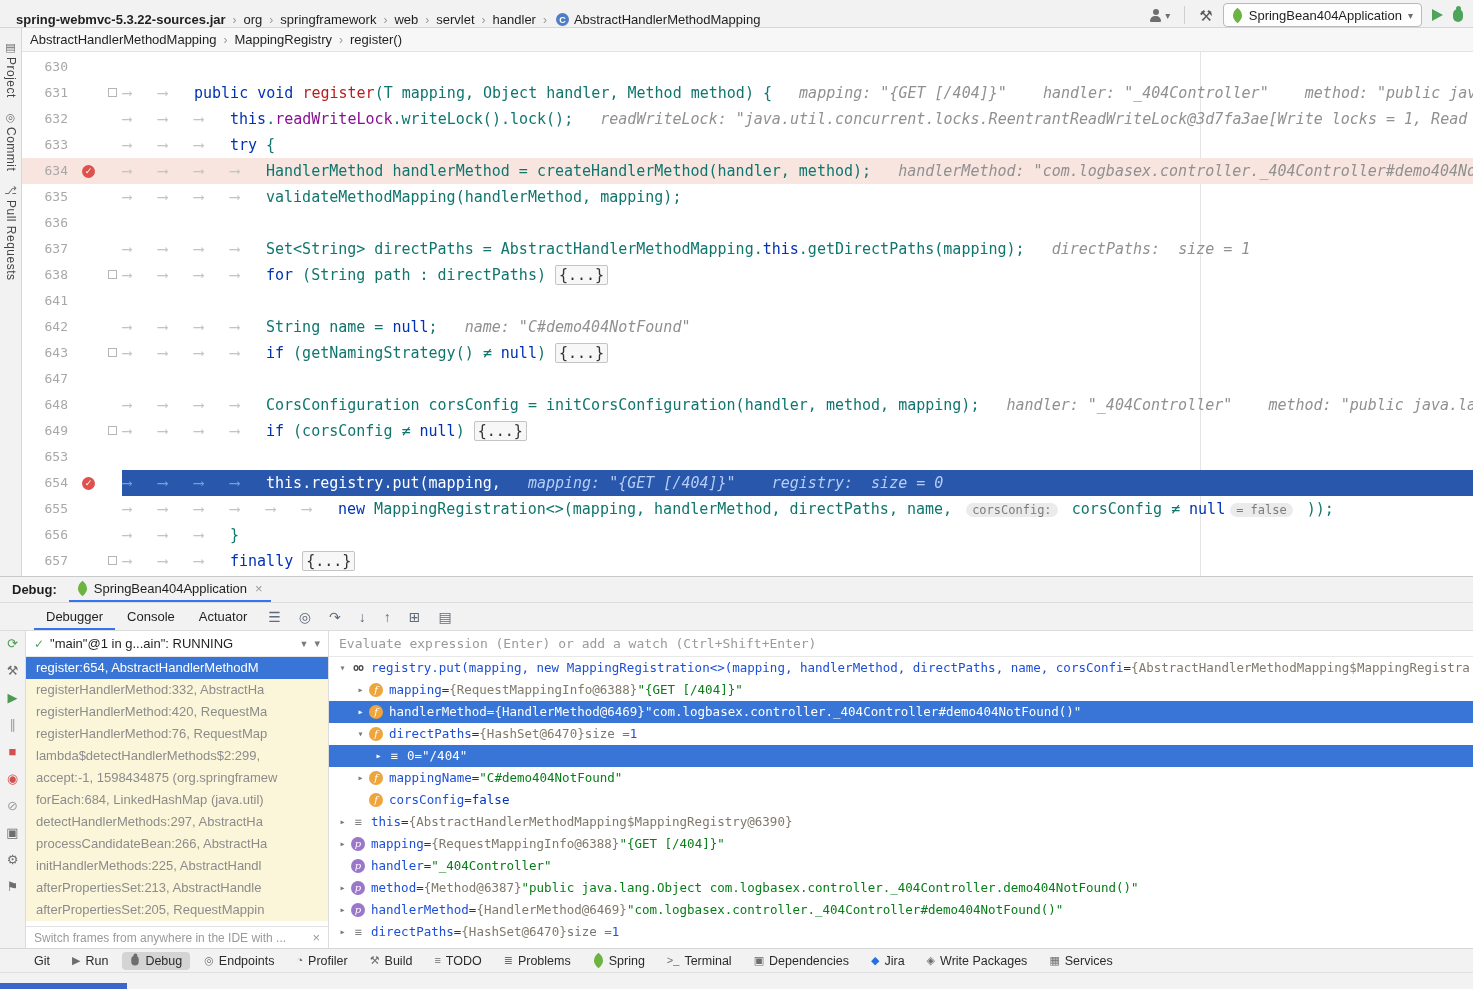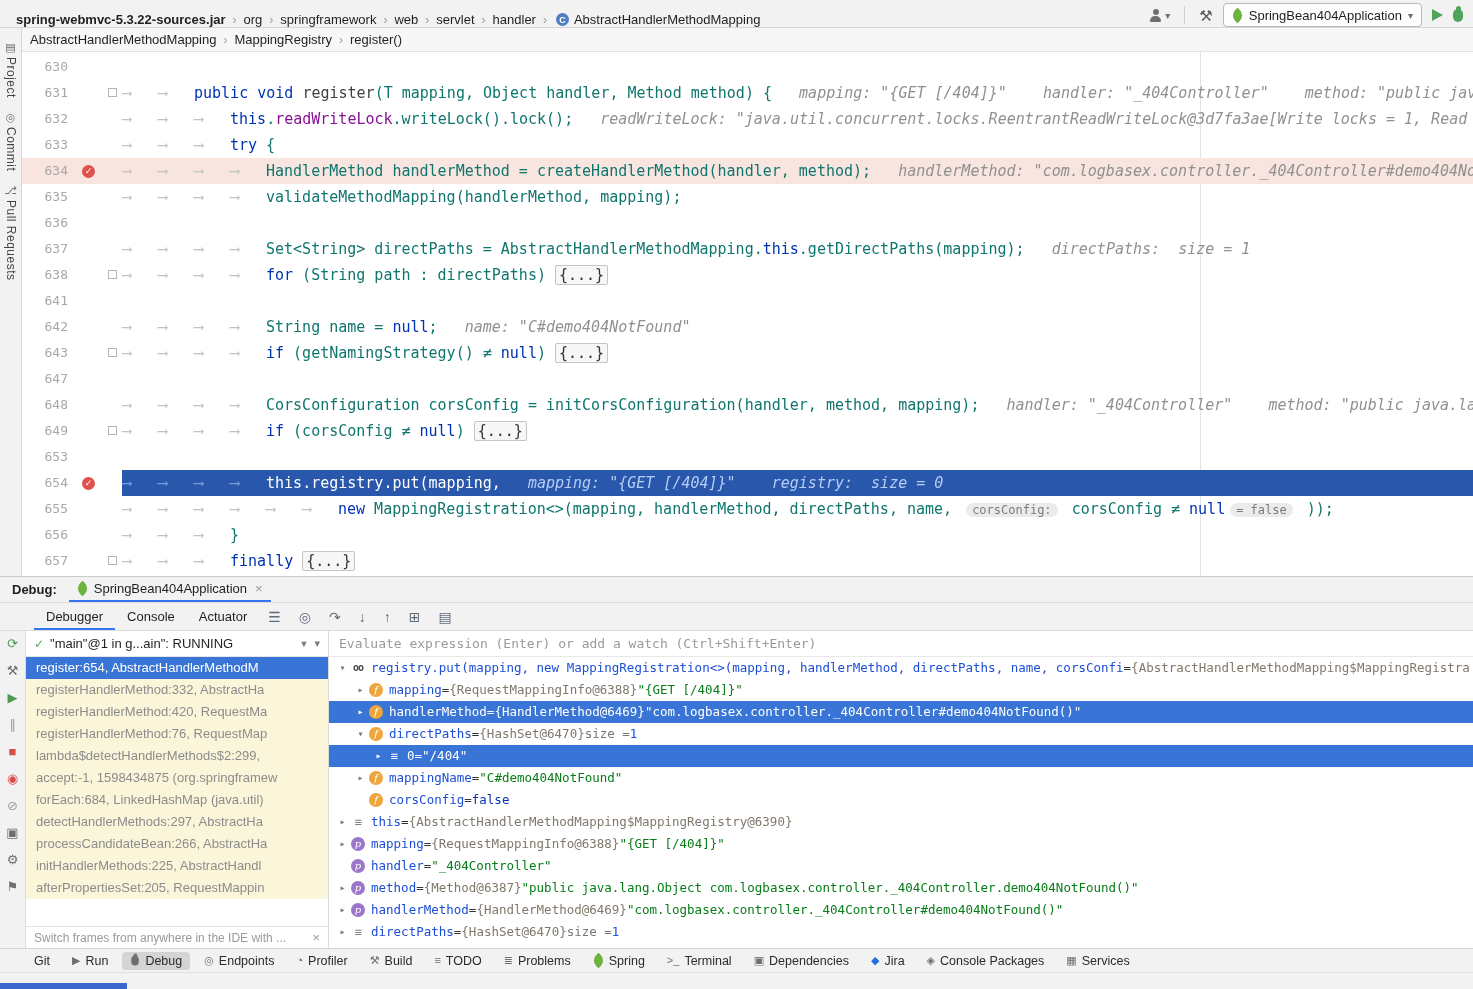"register" .sg-d { color: #404040 -> #b91c1c }
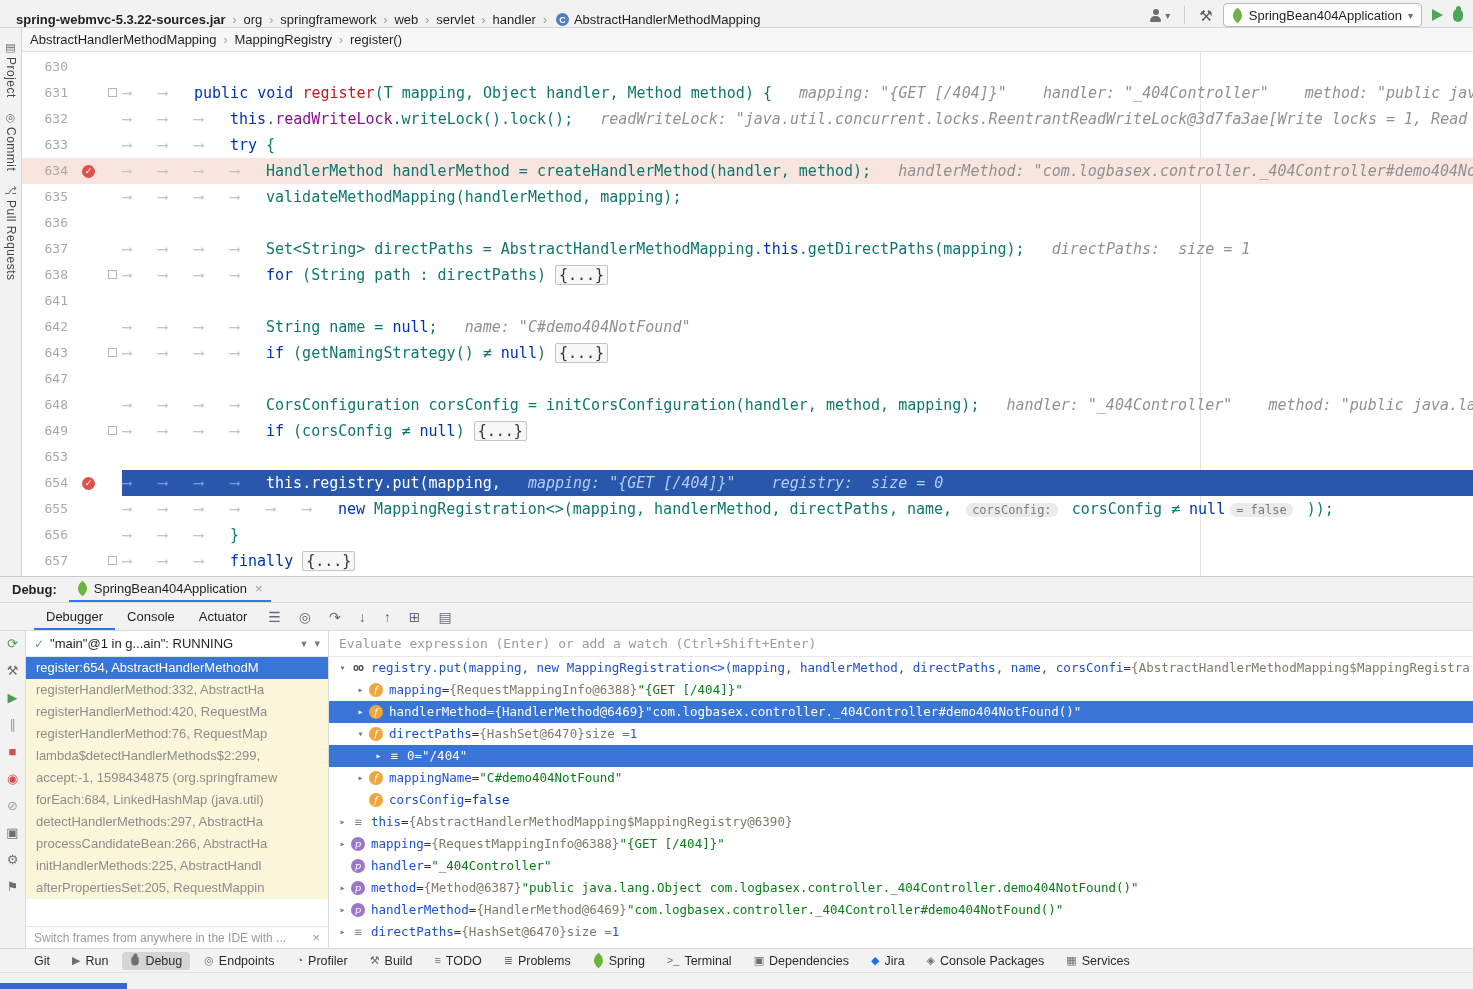"afterPropertiesSet:213, AbstractHandle" div.frame { html: none -> <div>afterPropertiesSet:213, AbstractHandle</div> }
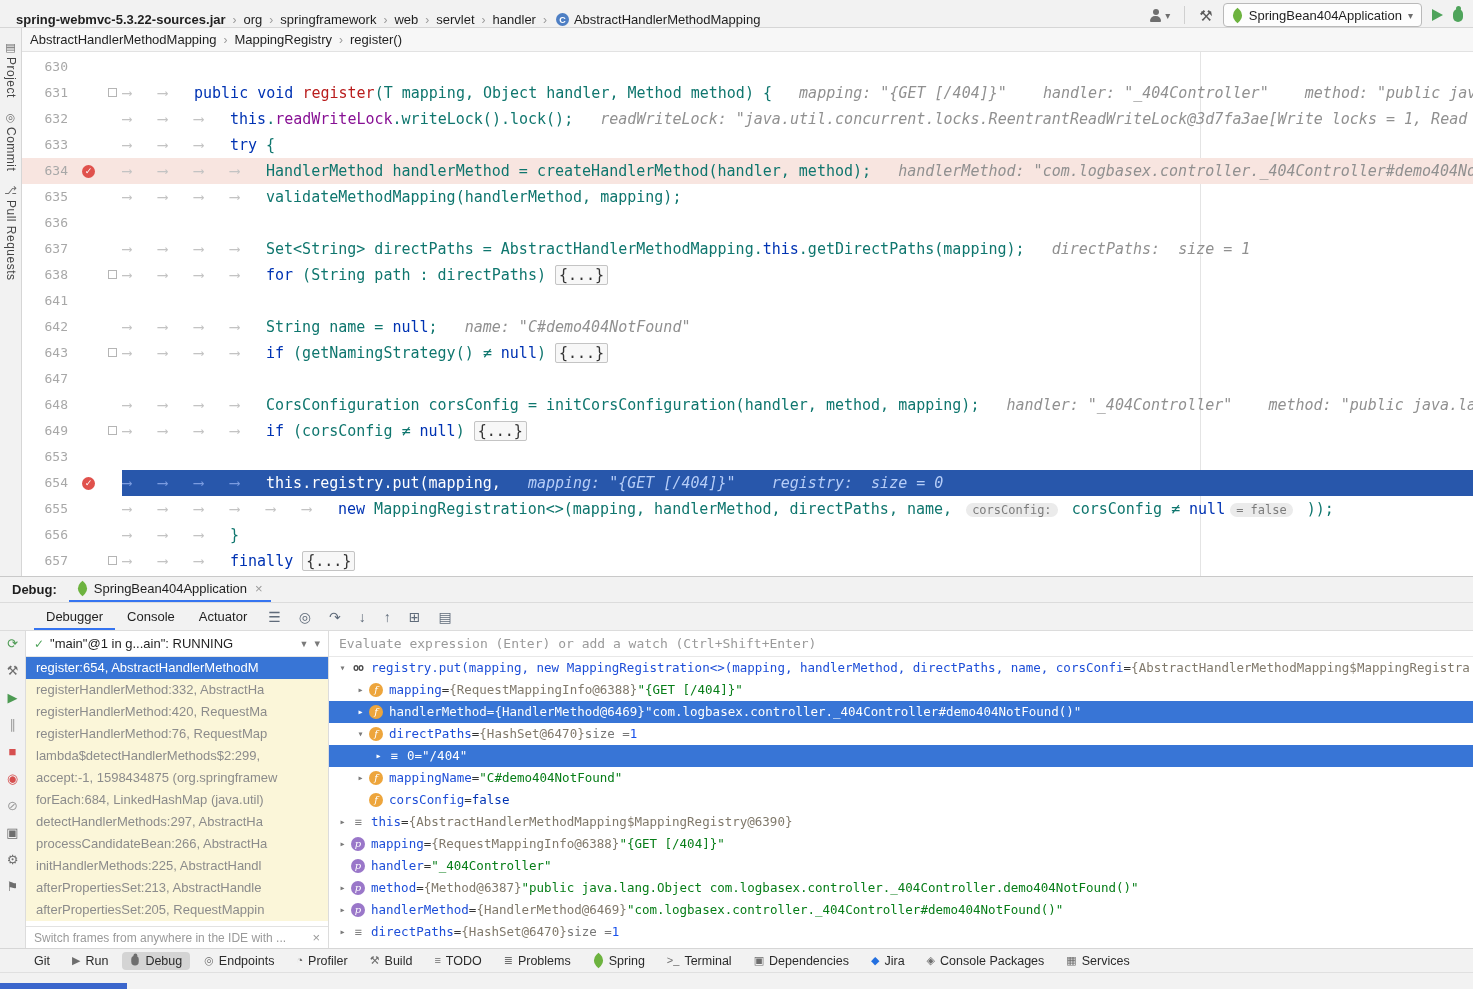"Console Packages" span { text: Console -> Write }
